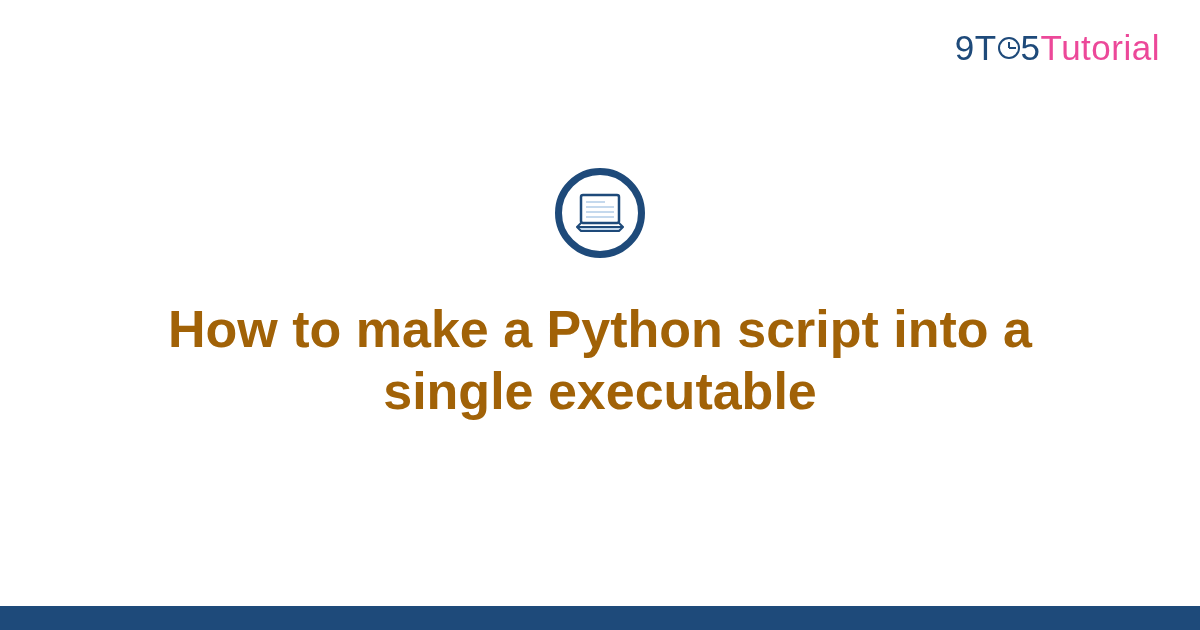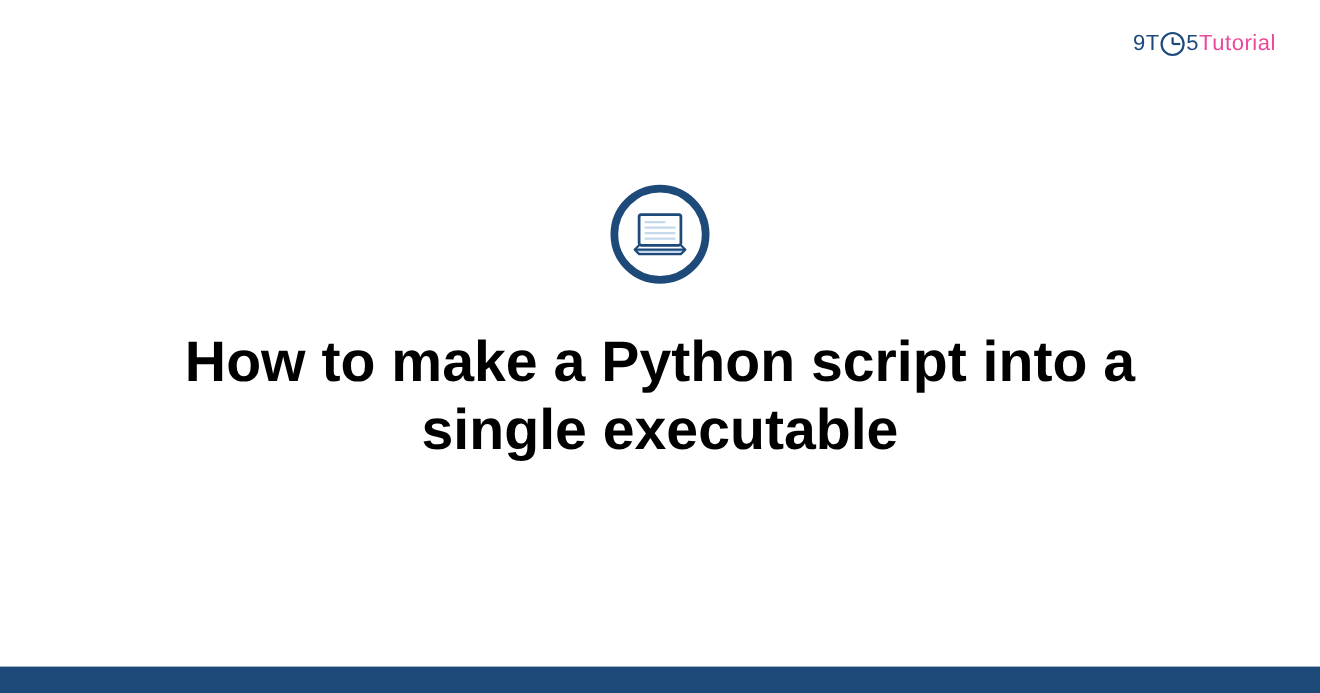"9T" .brand { font-size: 20px -> 35px }
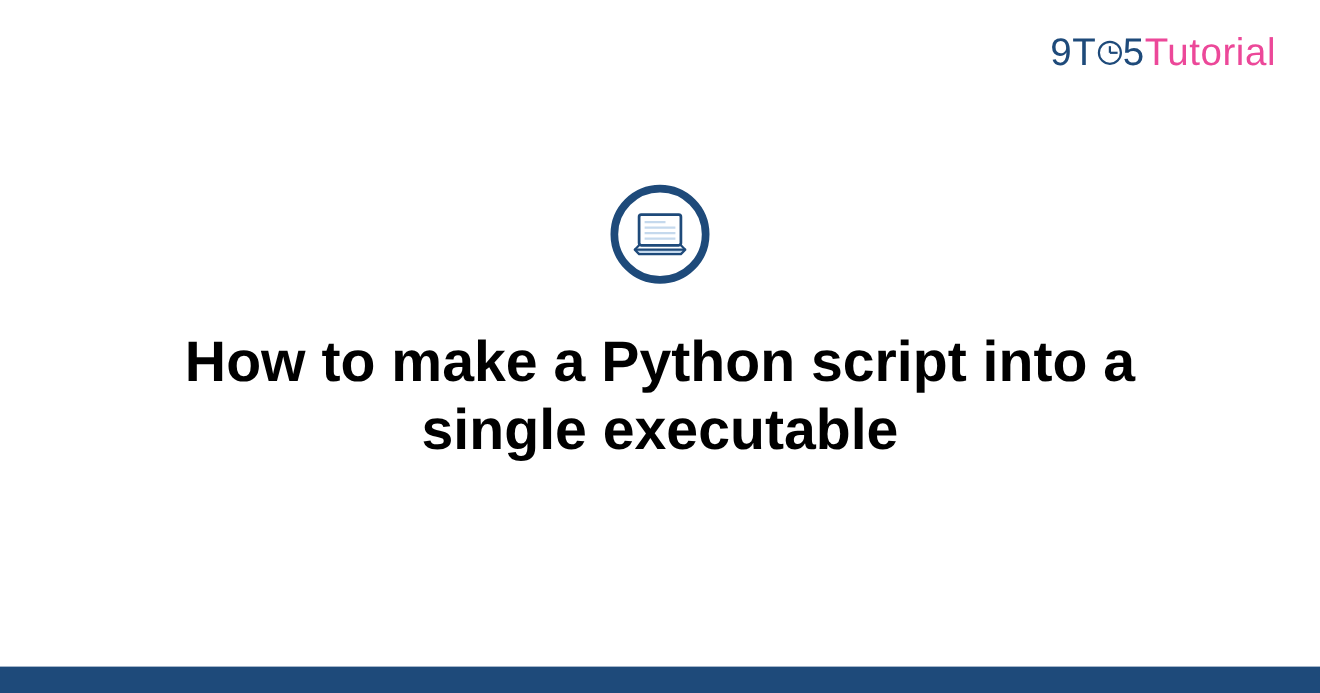"How to make a Python" .title { color: #000000 -> #a16207 }
